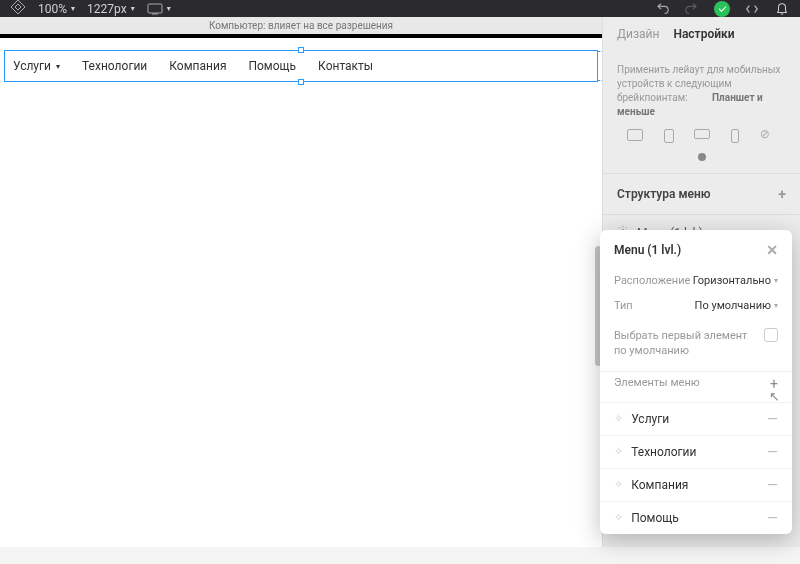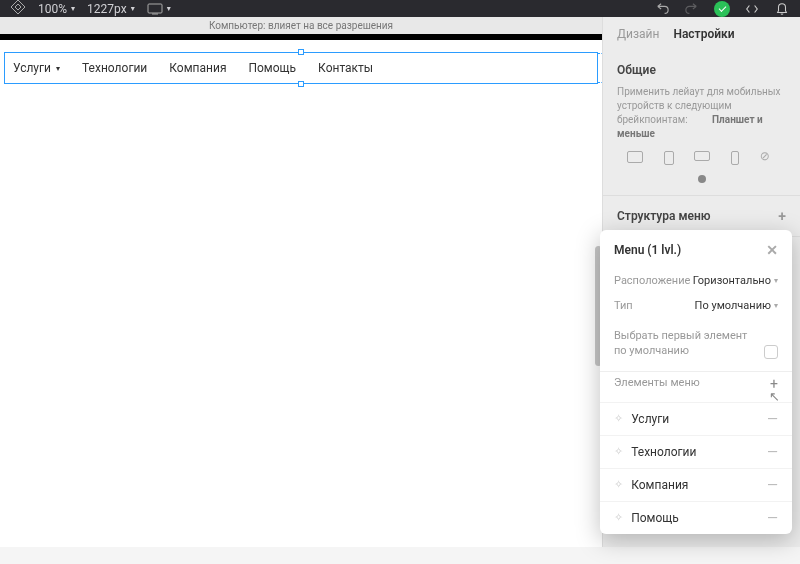"Компьютер: влияет на все разрешения" .breakpoint-bar { border-bottom: 6px solid #000000 -> 4px solid #000000 }
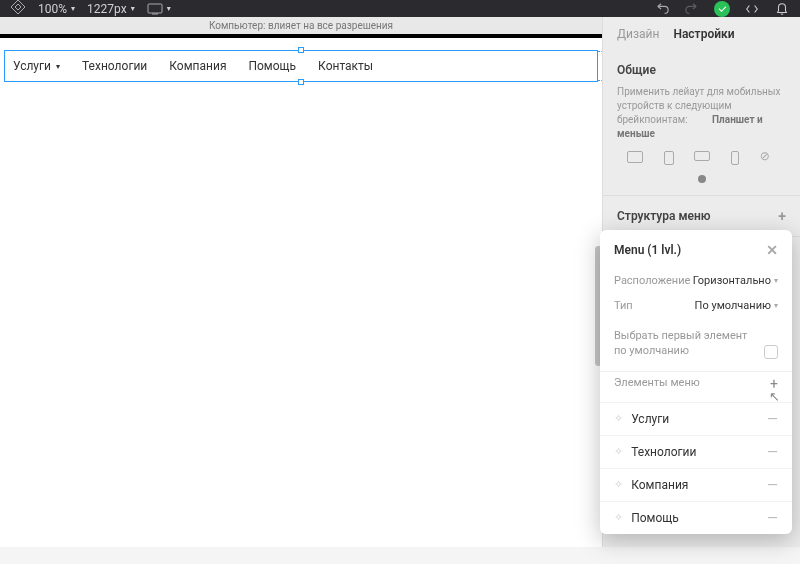"Общие" div.section-title { html: <div>Общие</div> -> none }
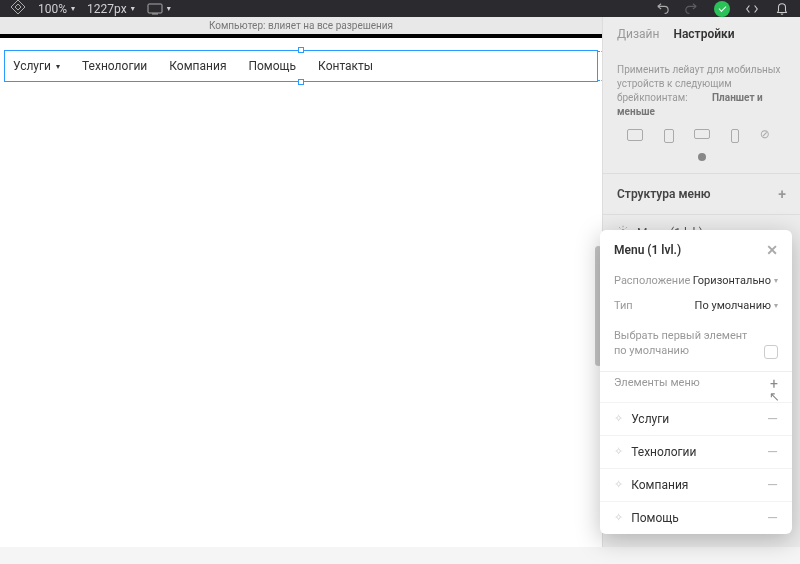"Выбрать первый элемент по умолчанию" .check-row { align-items: flex-end -> flex-start }
